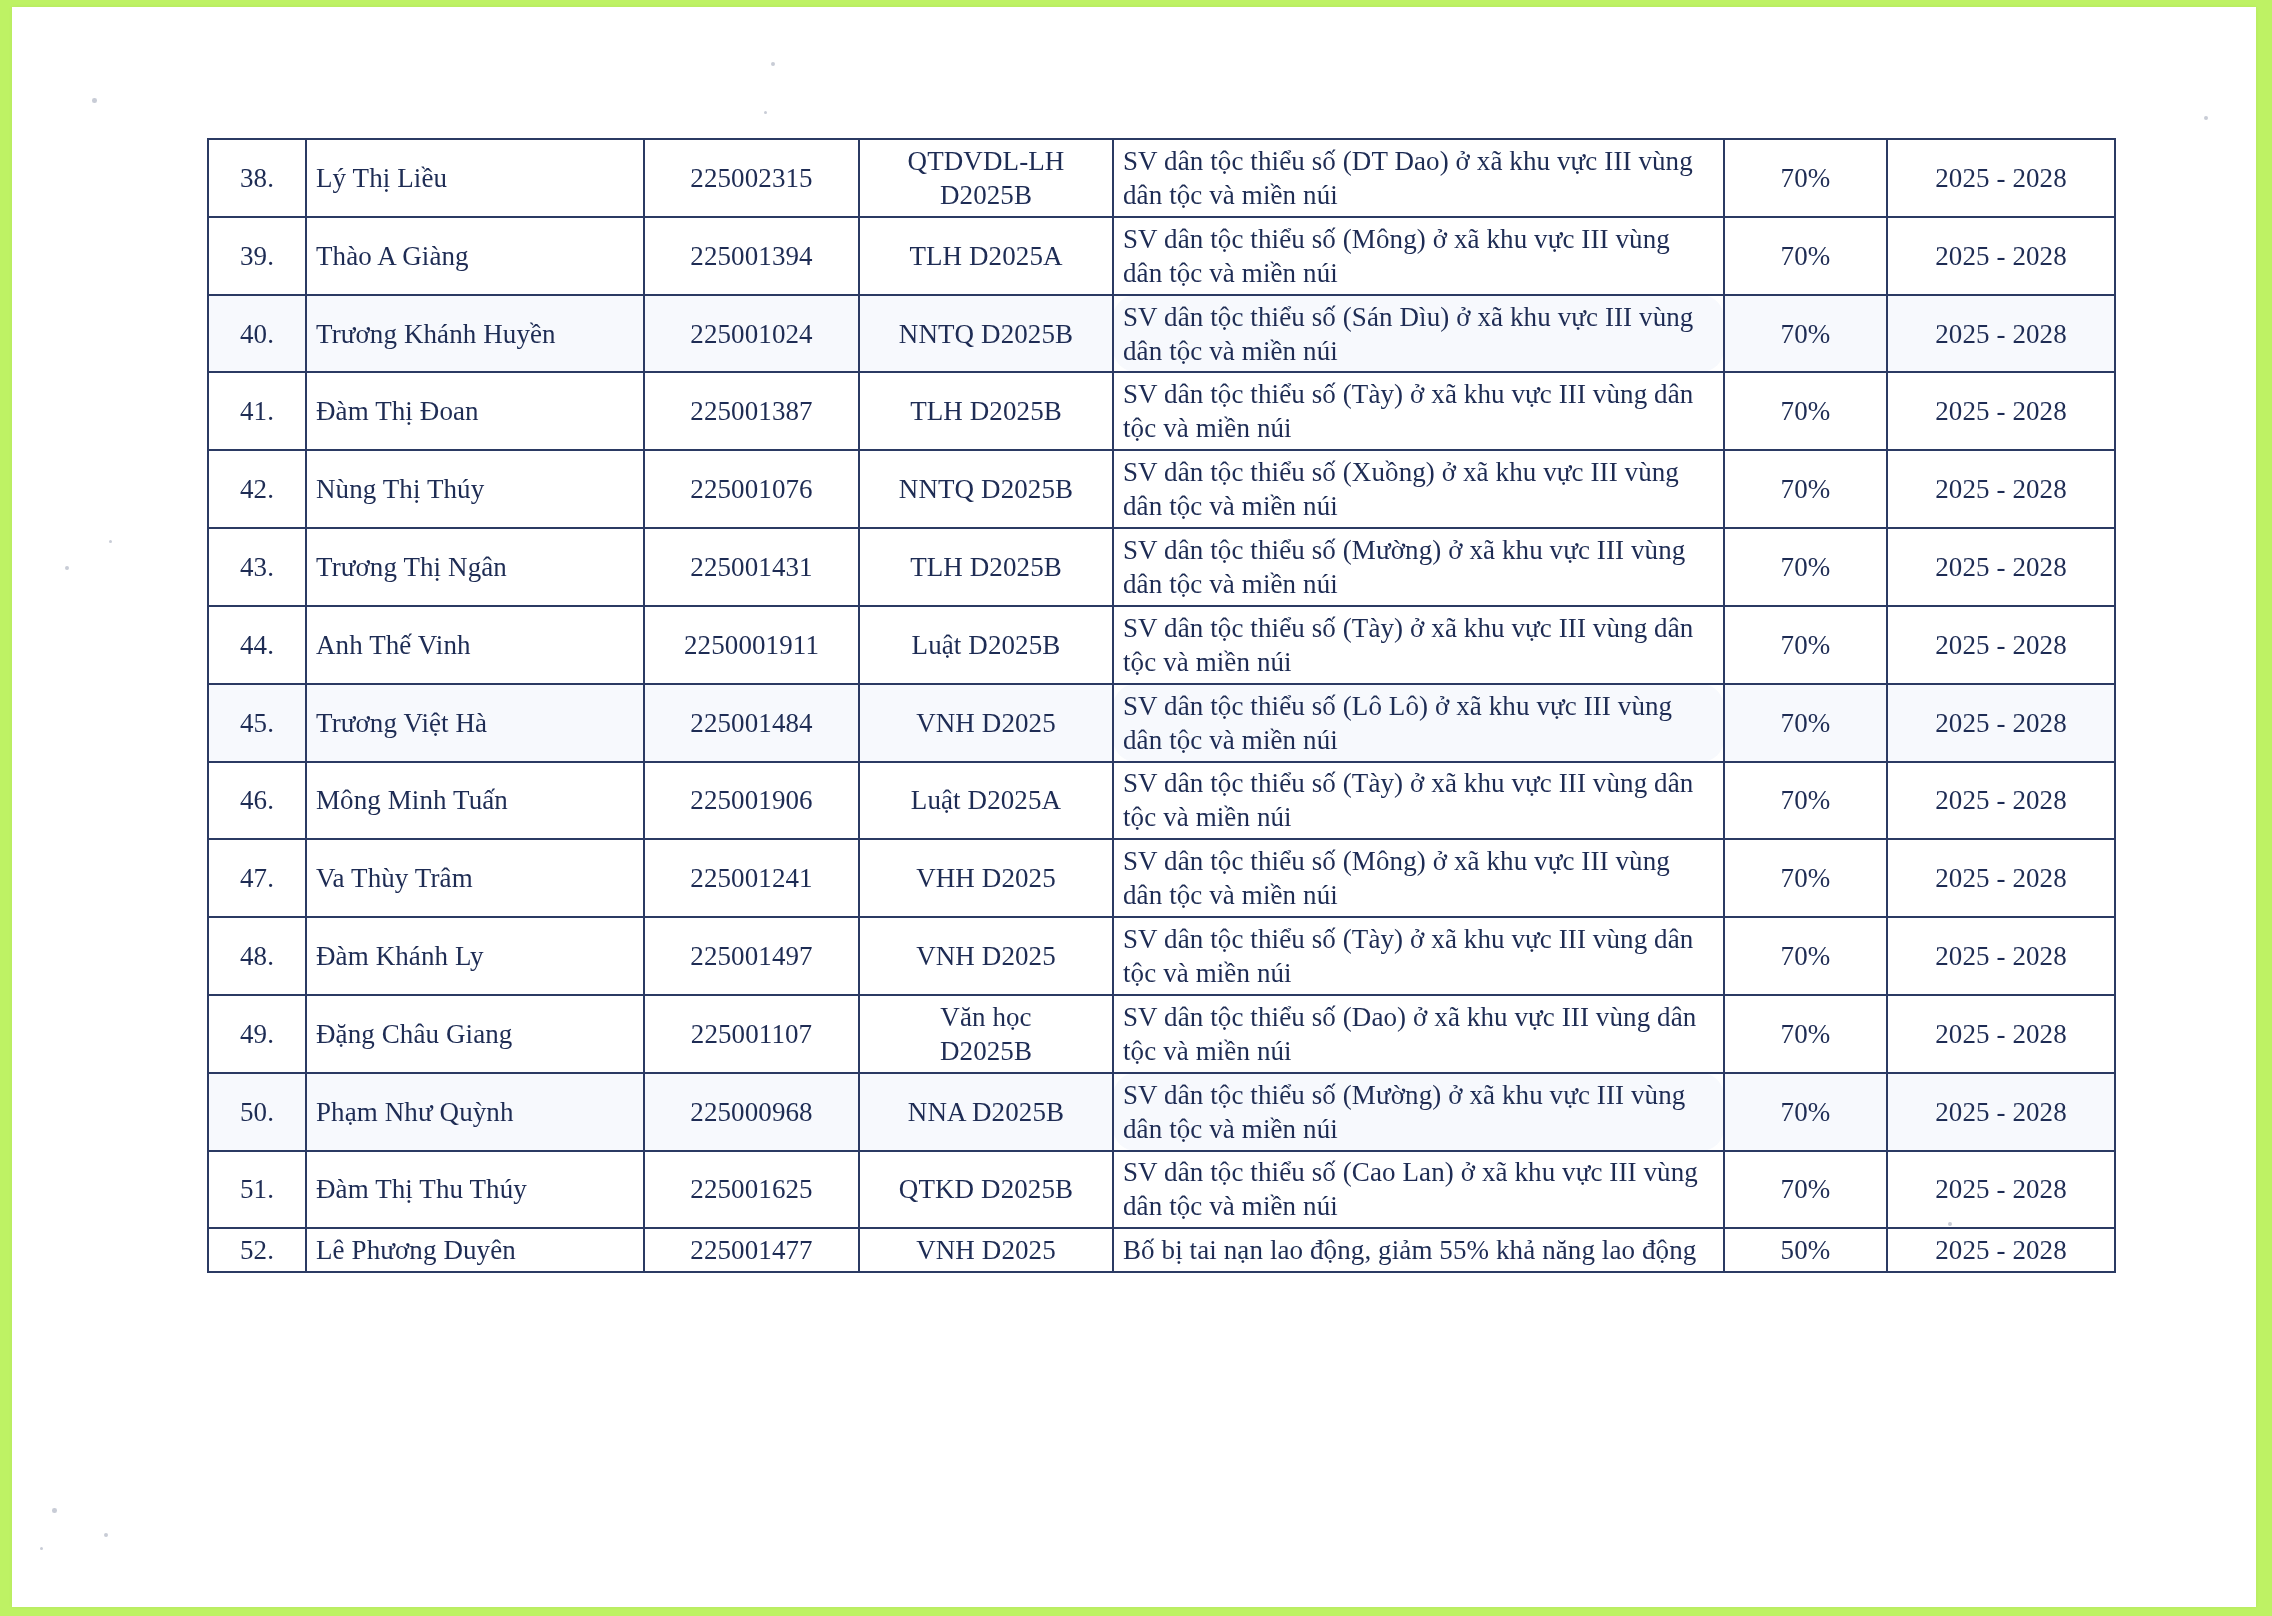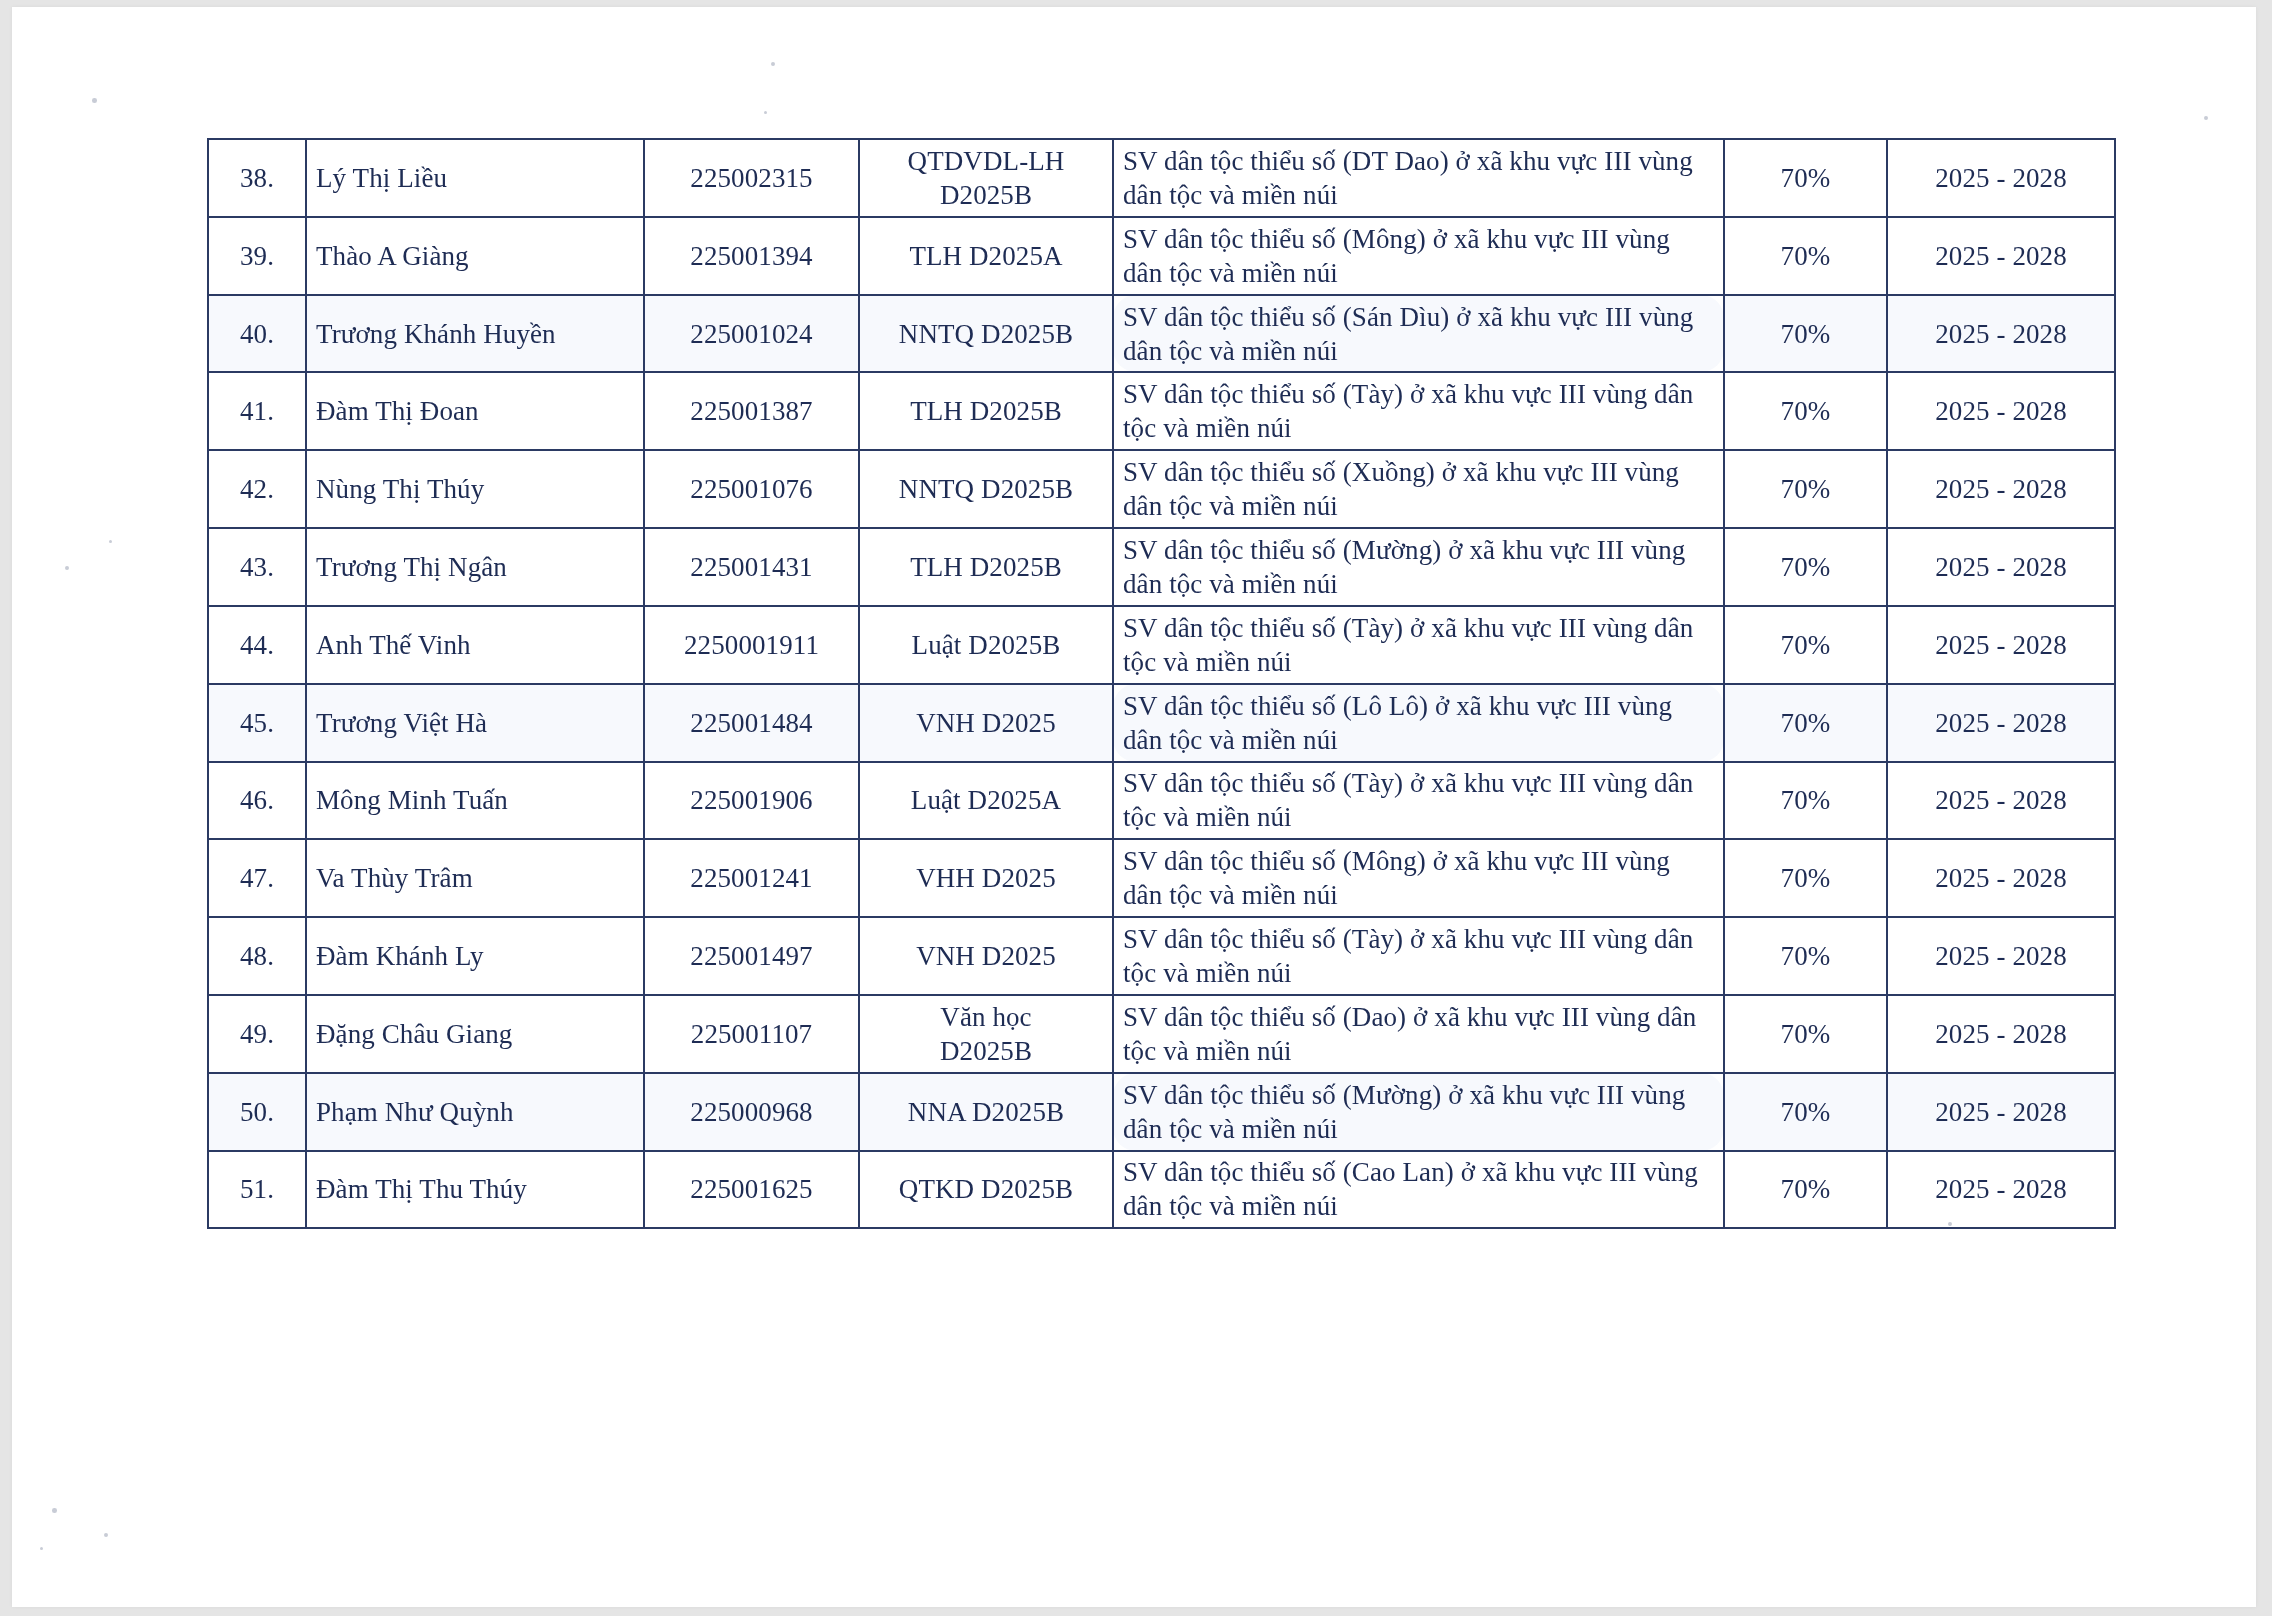"38." .page { background: #e5e5e5 -> #bef264 }
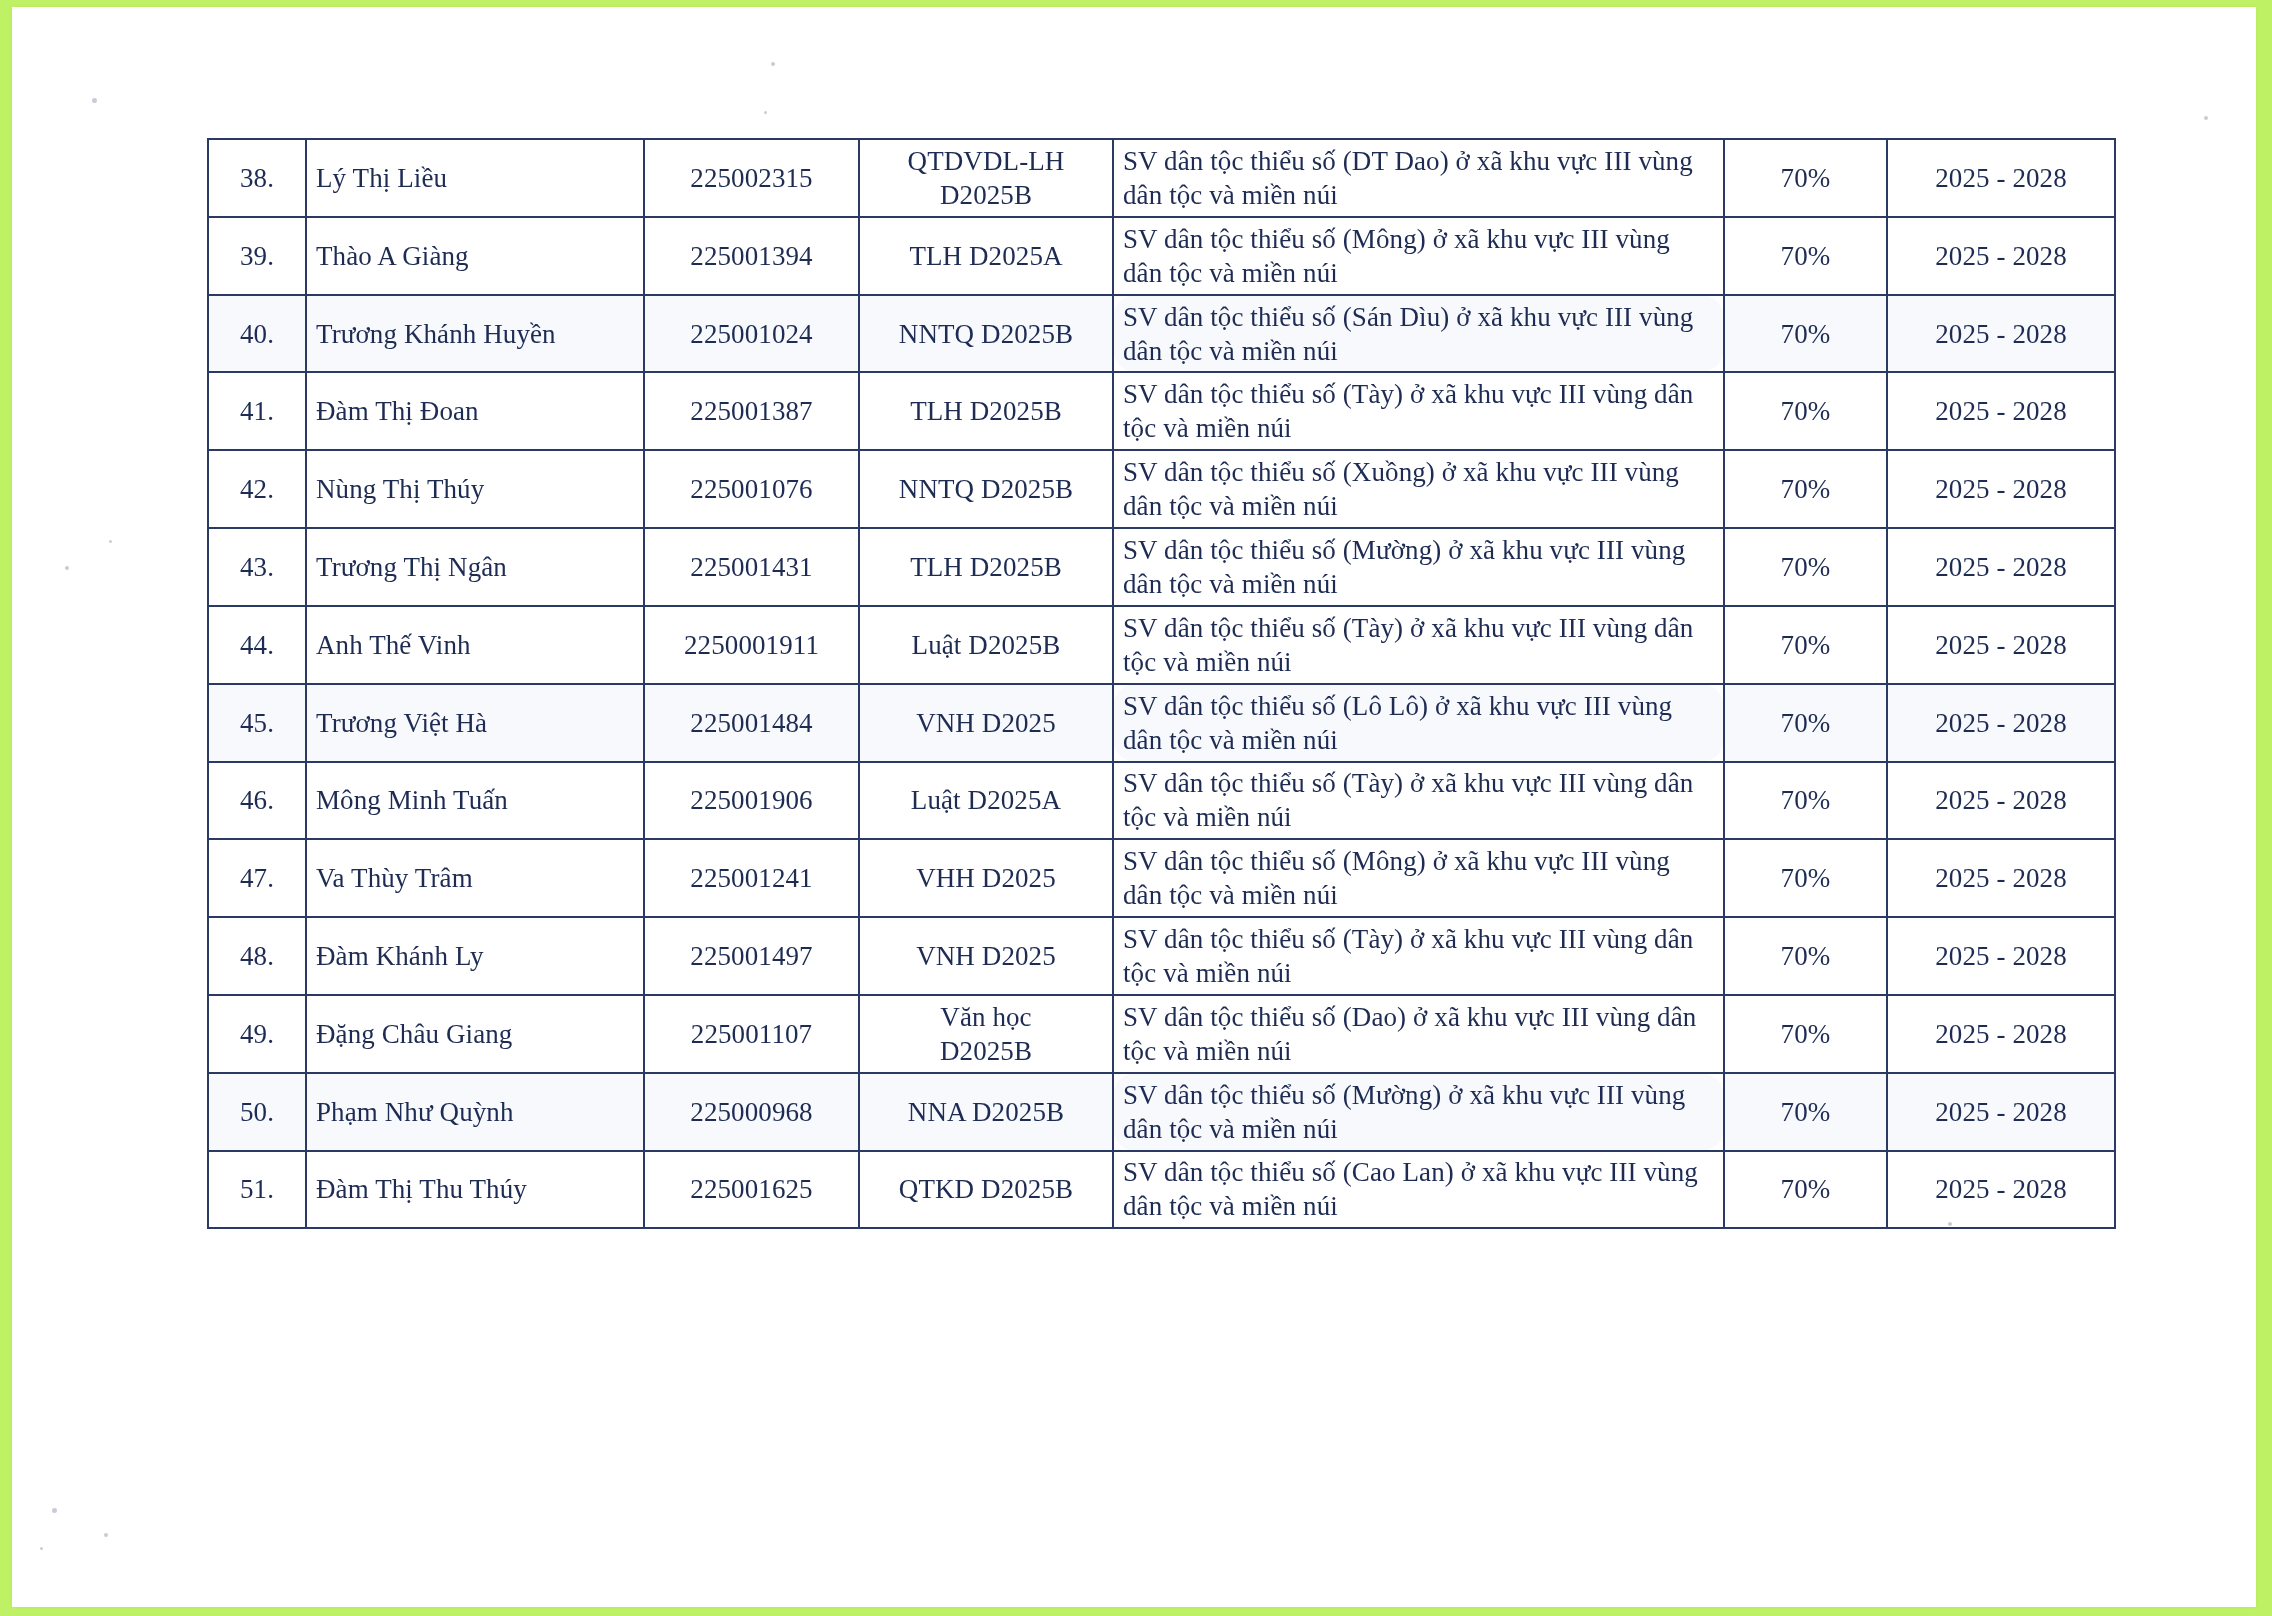"52." tr { html: none -> <tr> <td>52.</td> <td>Lê Phương Duyên</td> <td>225001477</td> <td>VNH D2025</td> <td>Bố bị tai nạn lao động, giảm 55% khả năng lao động</td> <td>50%</td> <td>2025 - 2028</td> </tr> }
